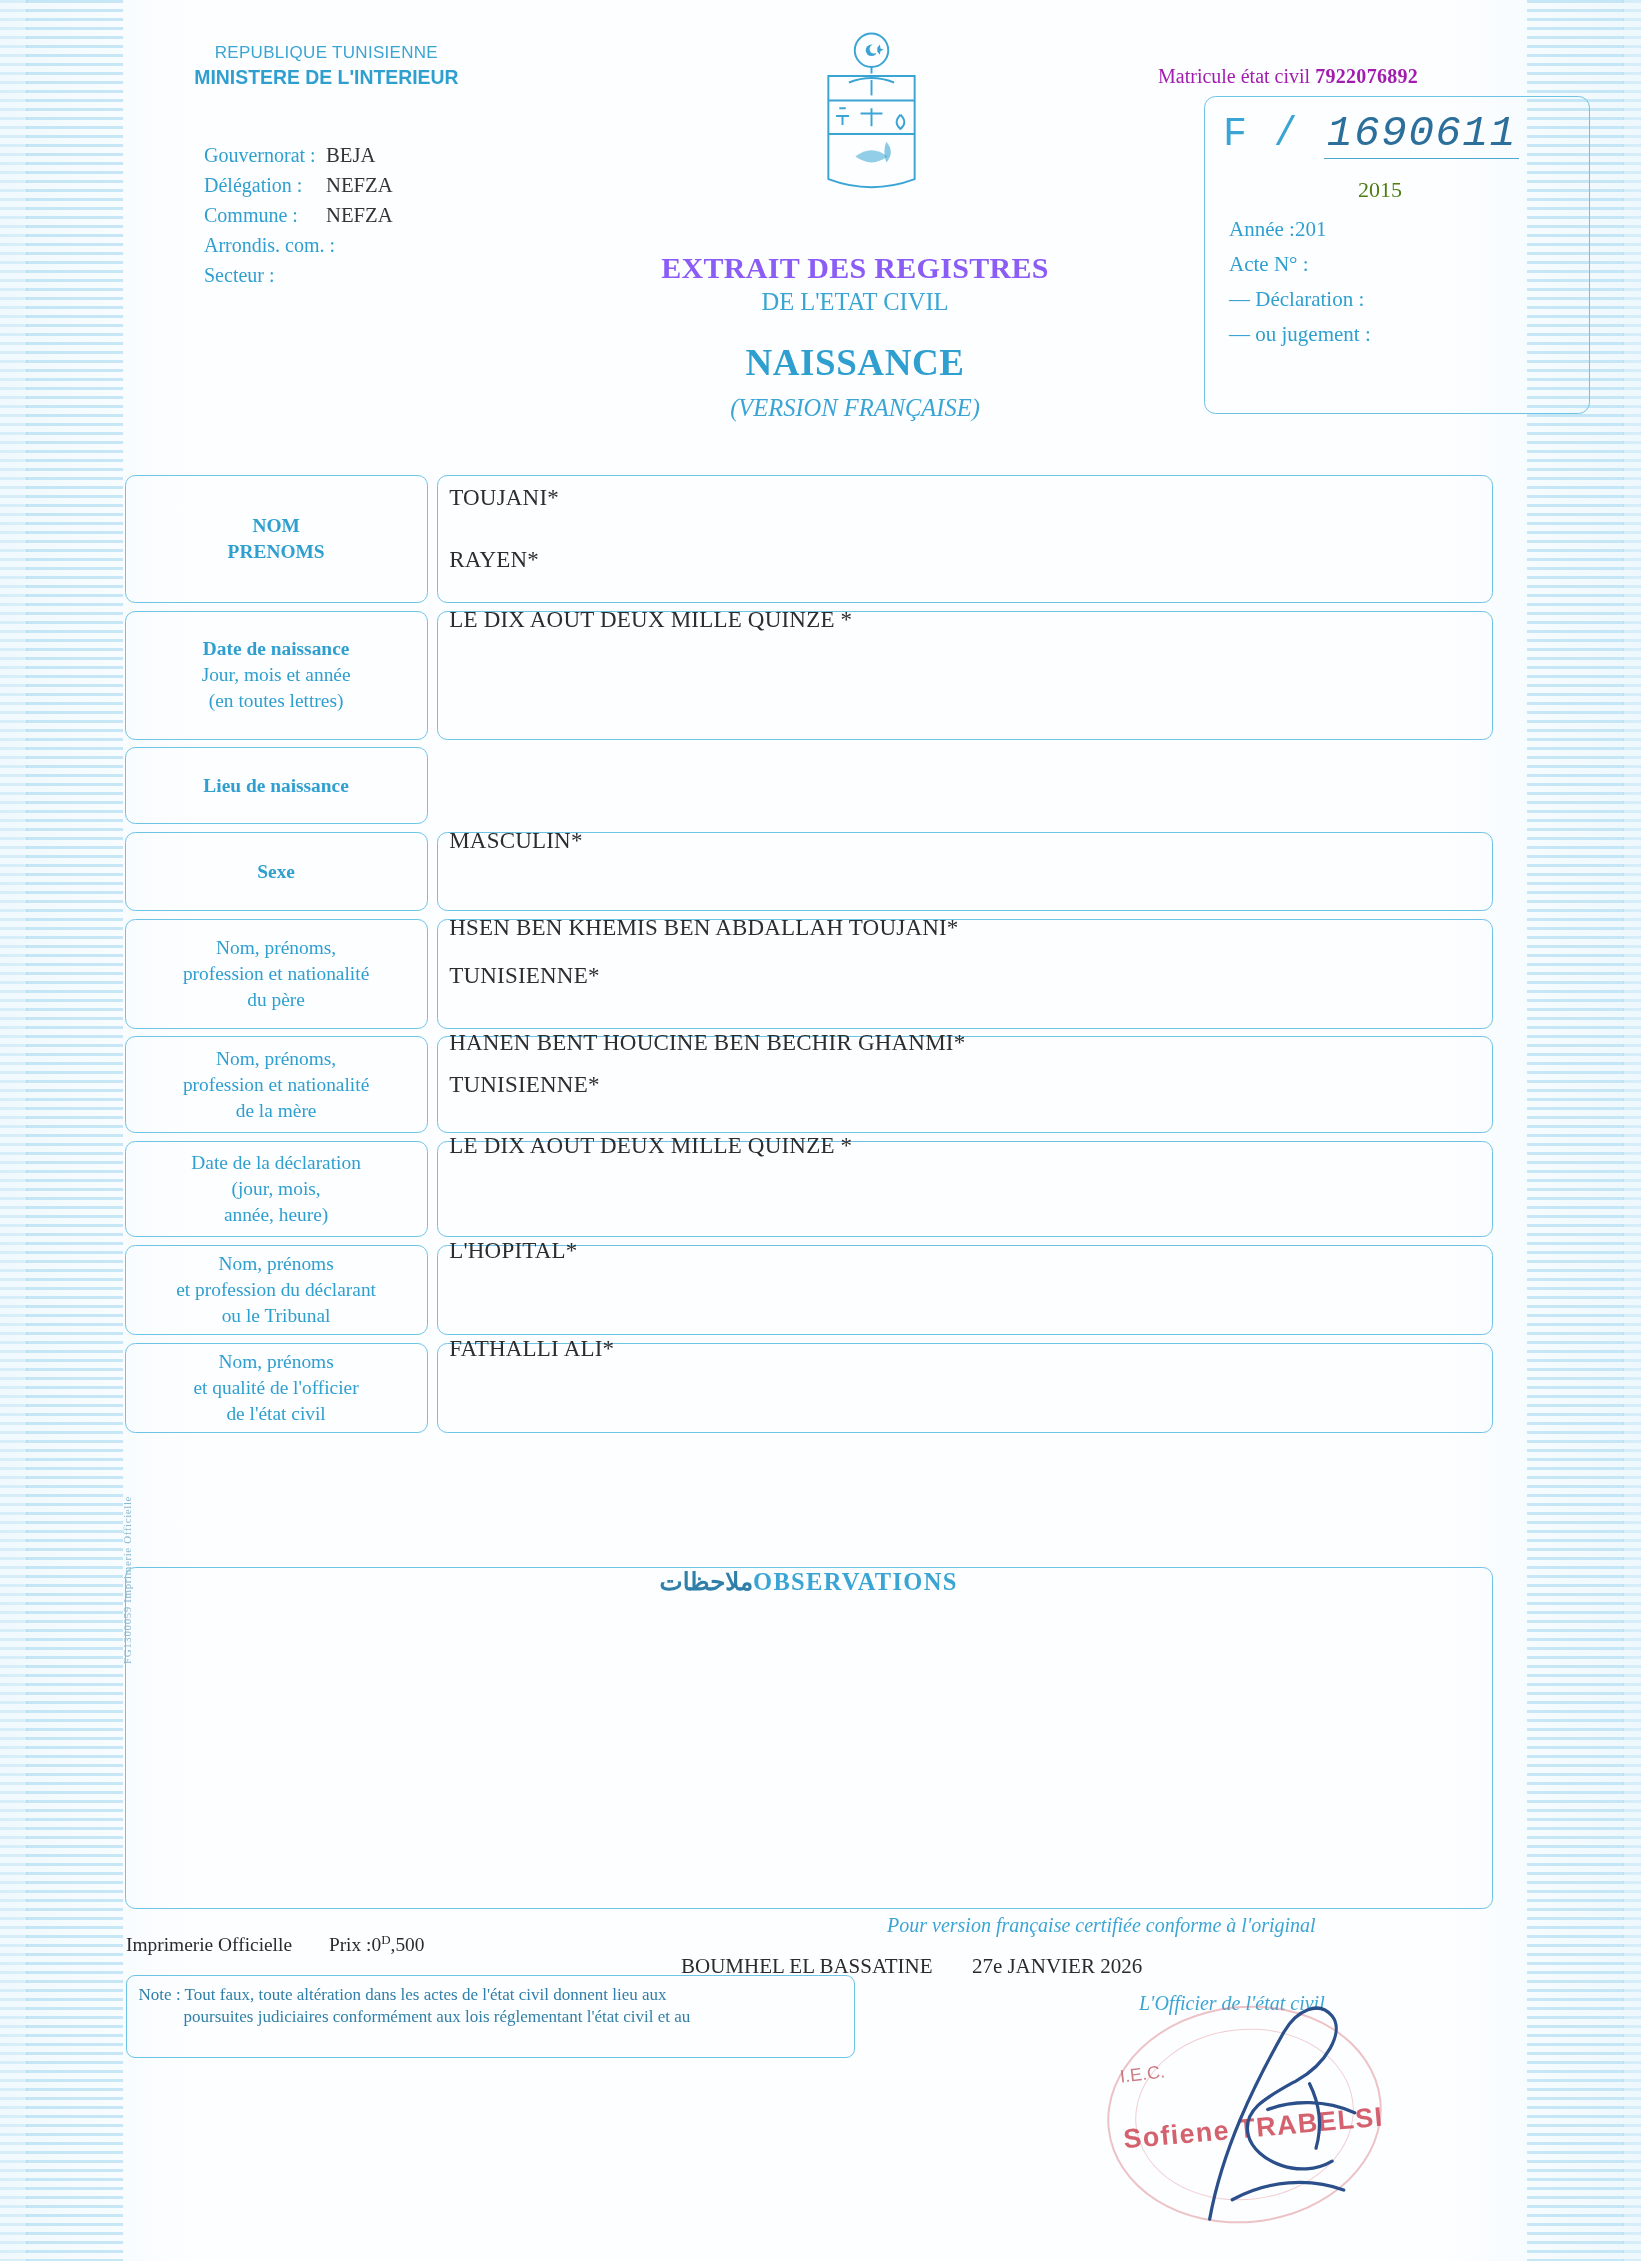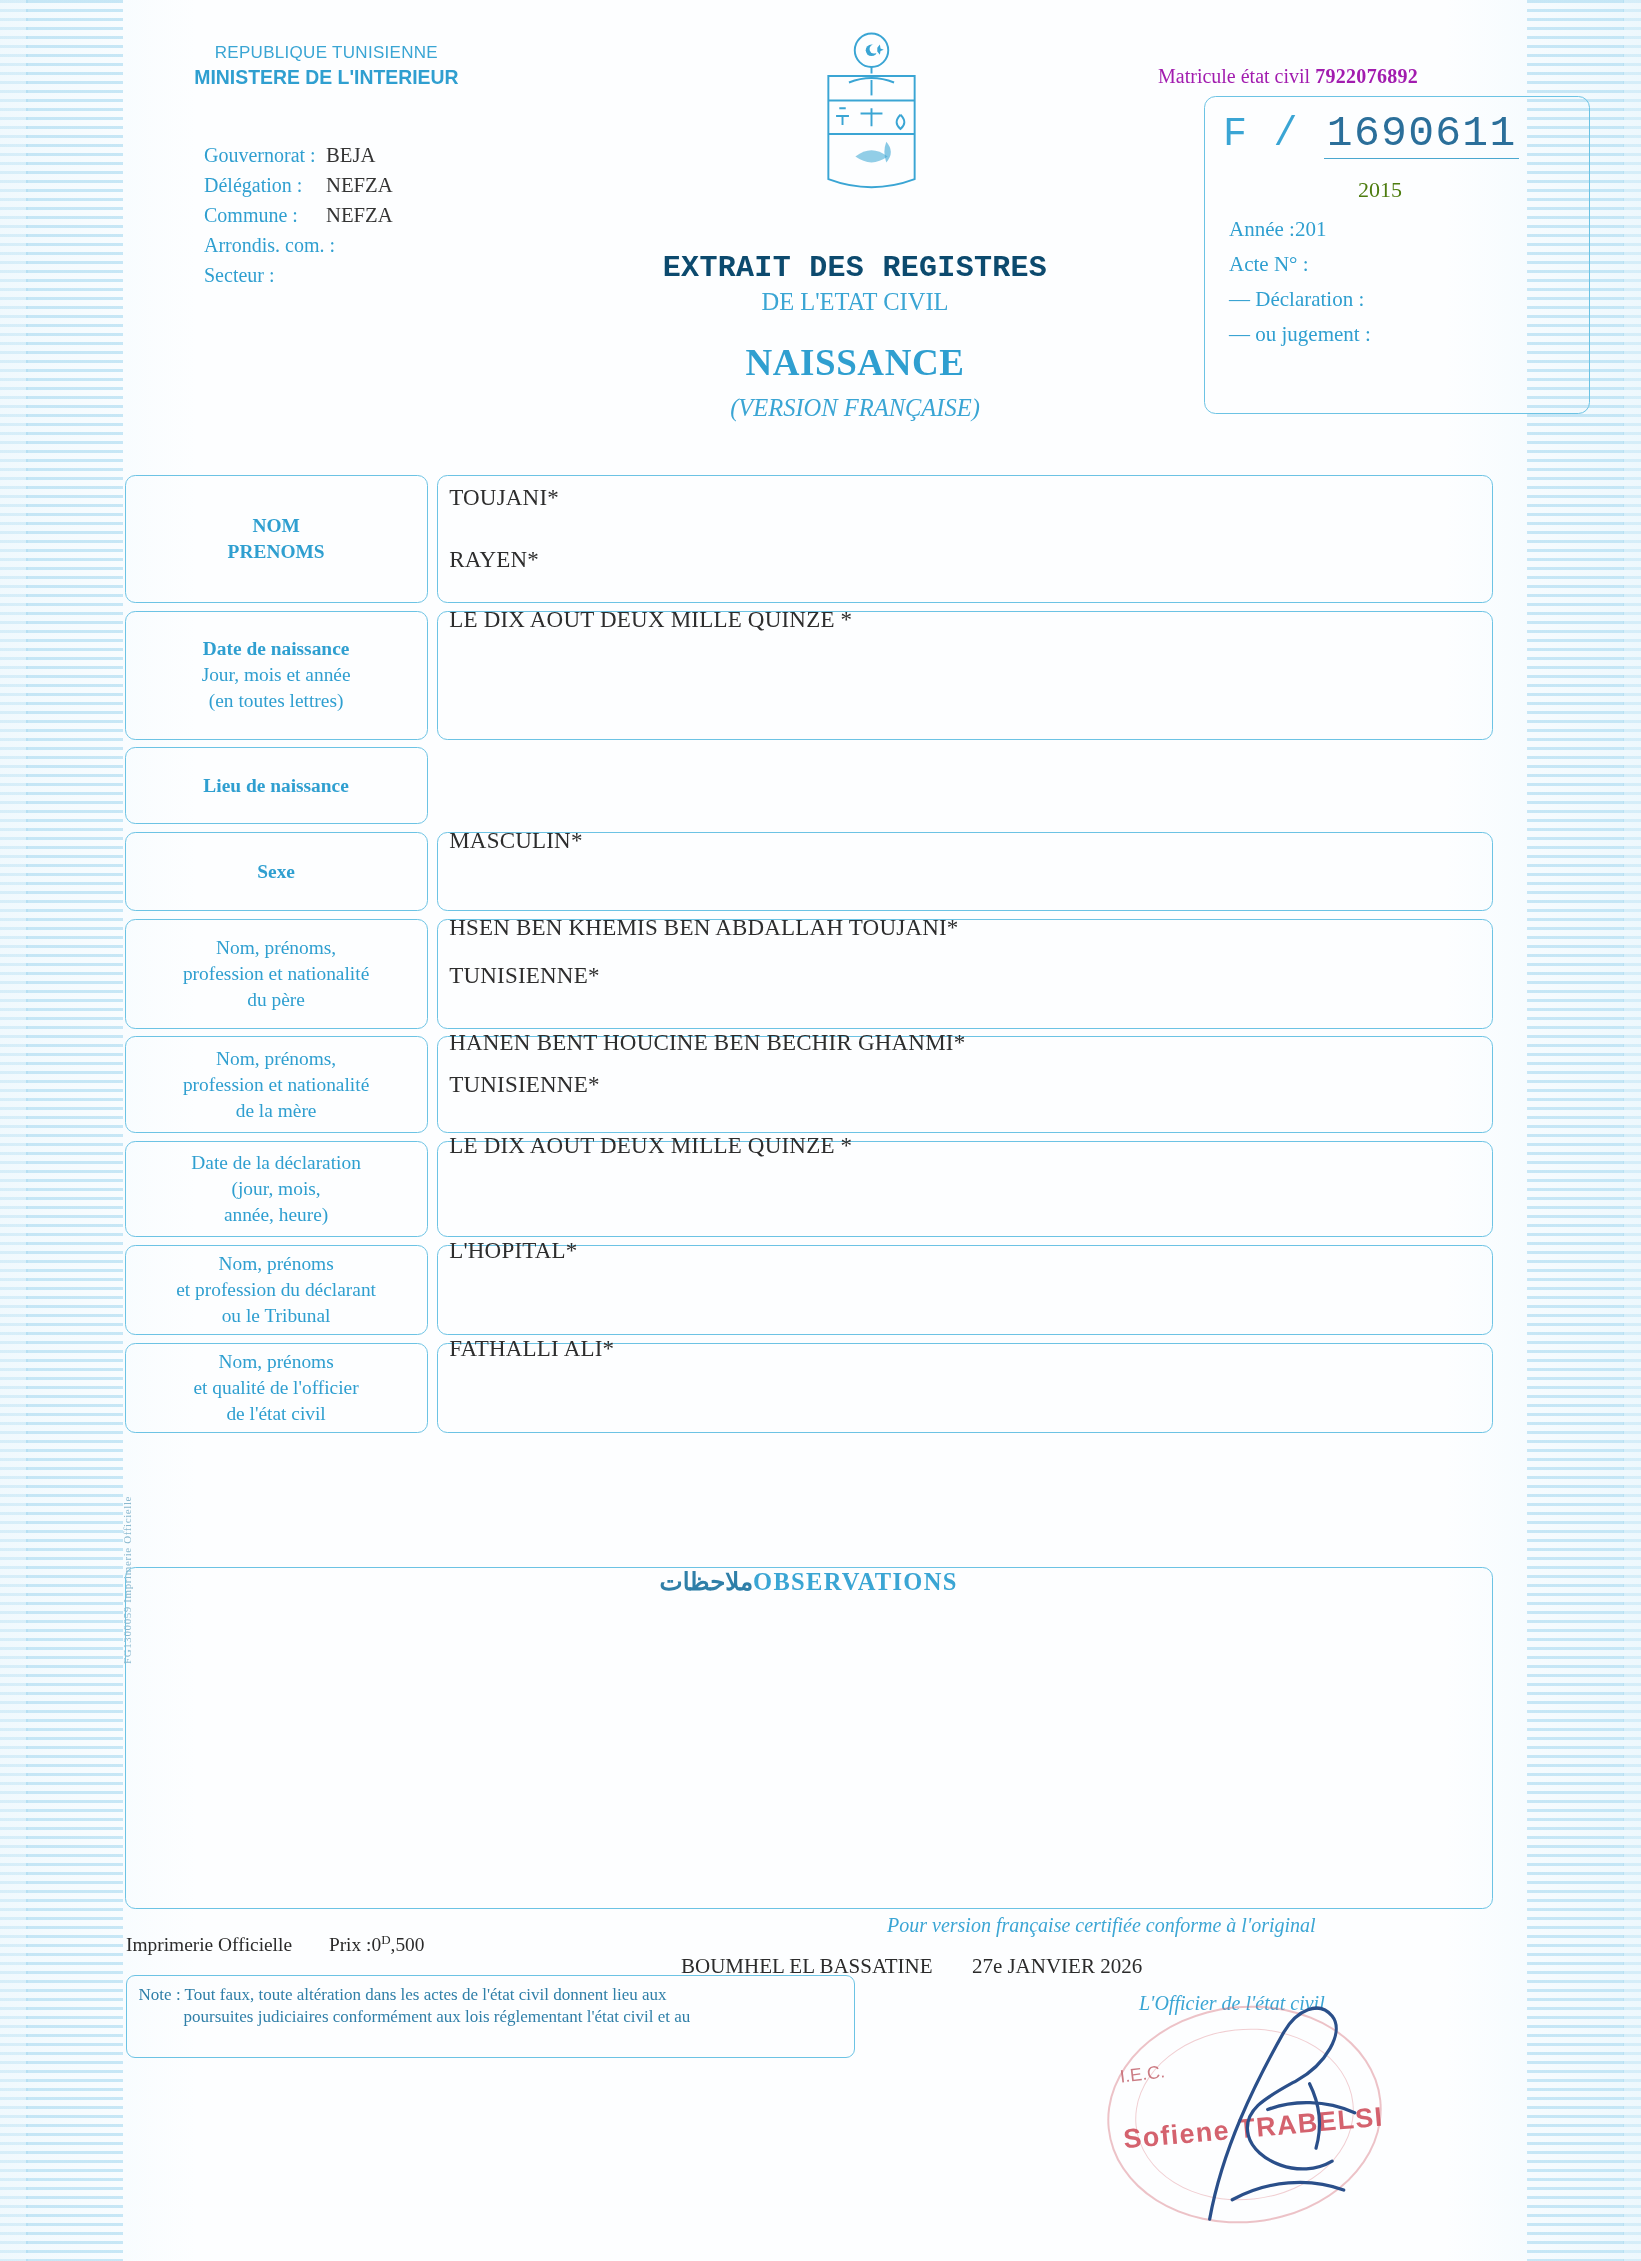"1690611" .fnum .digits { font-style: none -> italic }
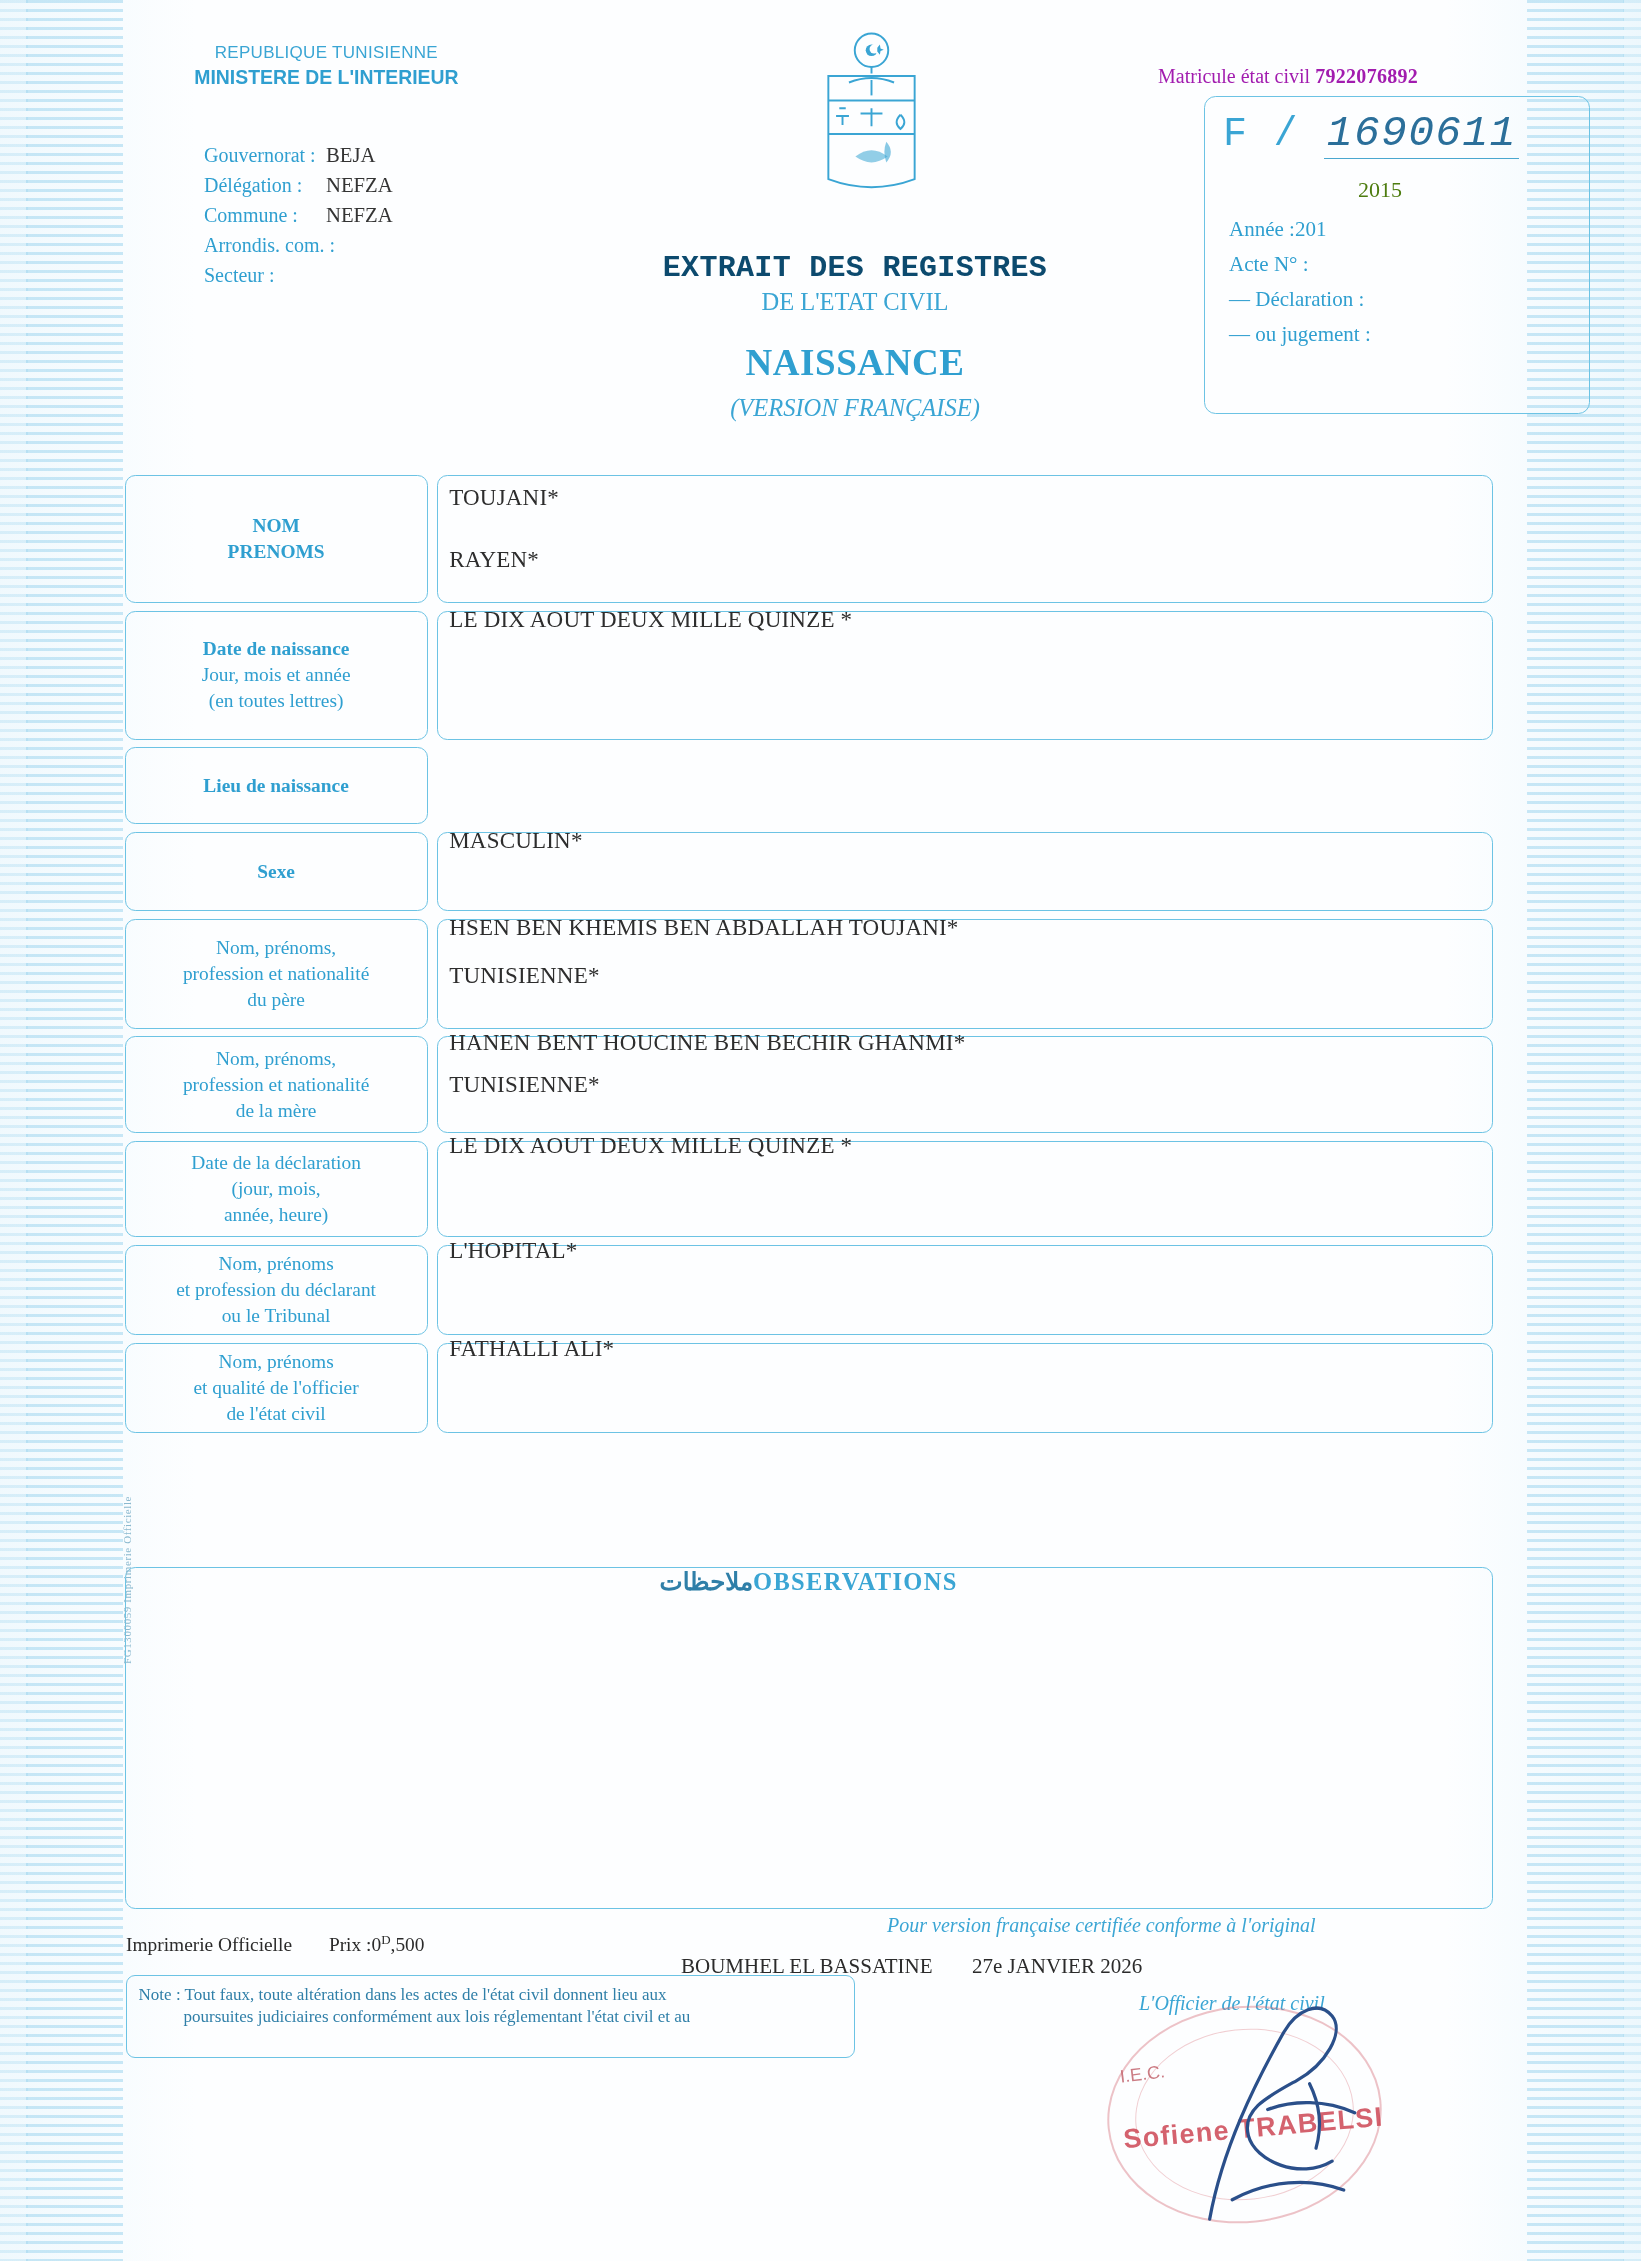"EXTRAIT DES REGISTRES" .title-main { color: #0c4a6e -> #8b5cf6; font-family: Liberation Mono, monospace -> Liberation Serif, serif }
